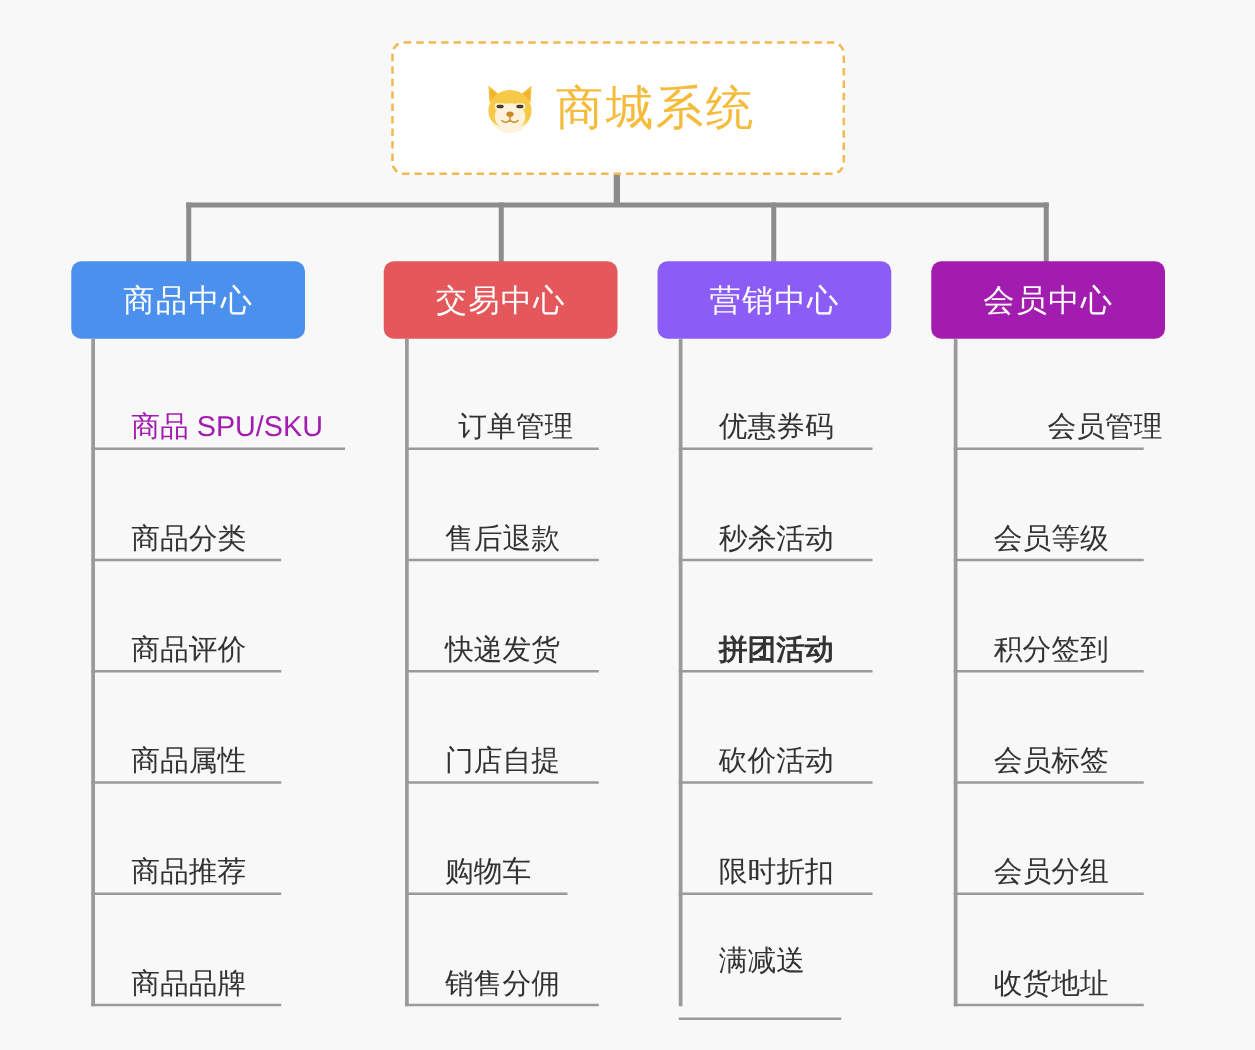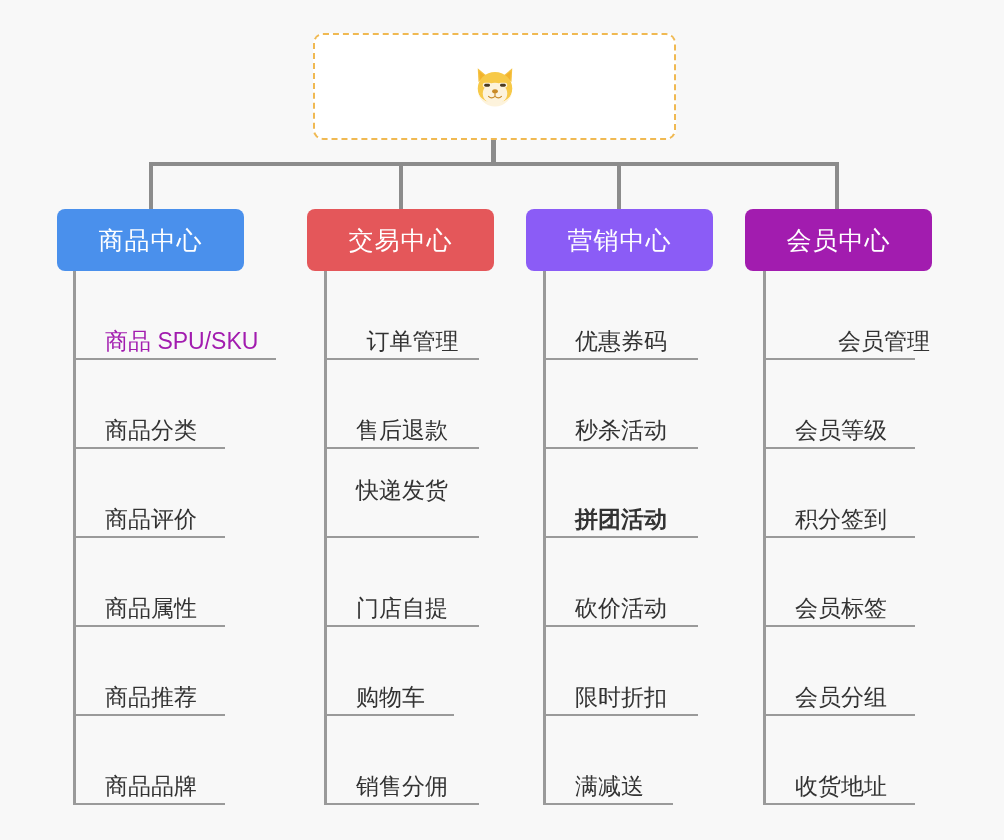"商城系统" span.root-title { html: none -> <span>商城系统</span> }
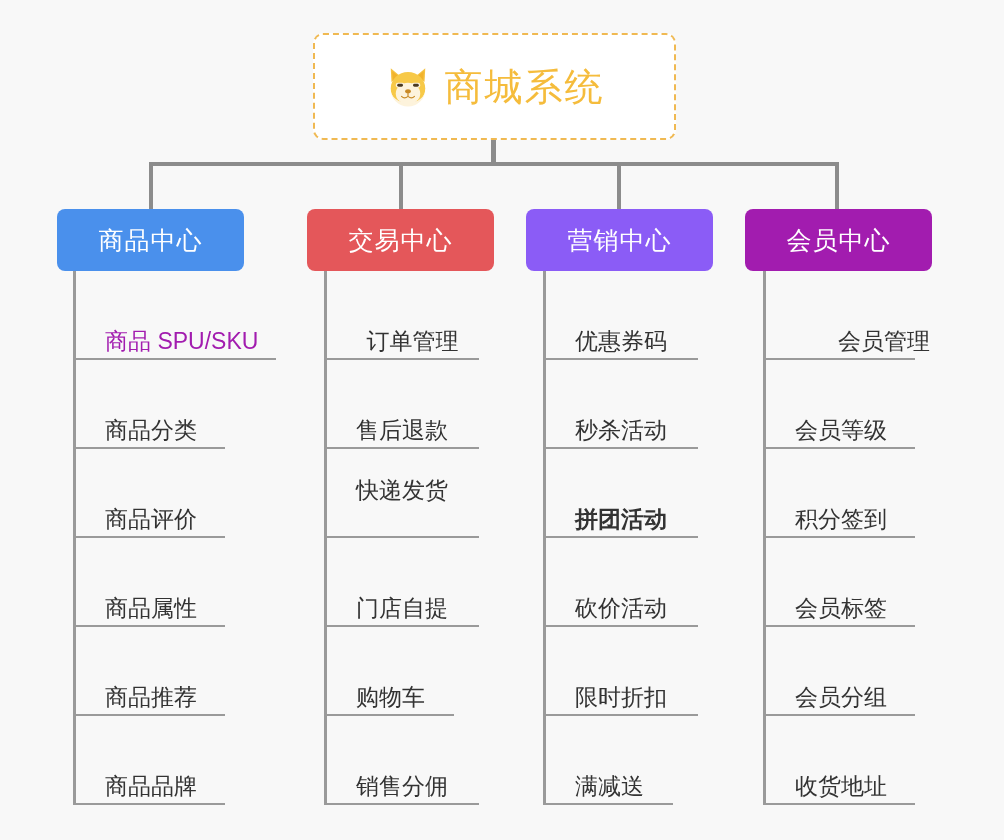"快递发货" div.leaf-item { align-items: center -> none }
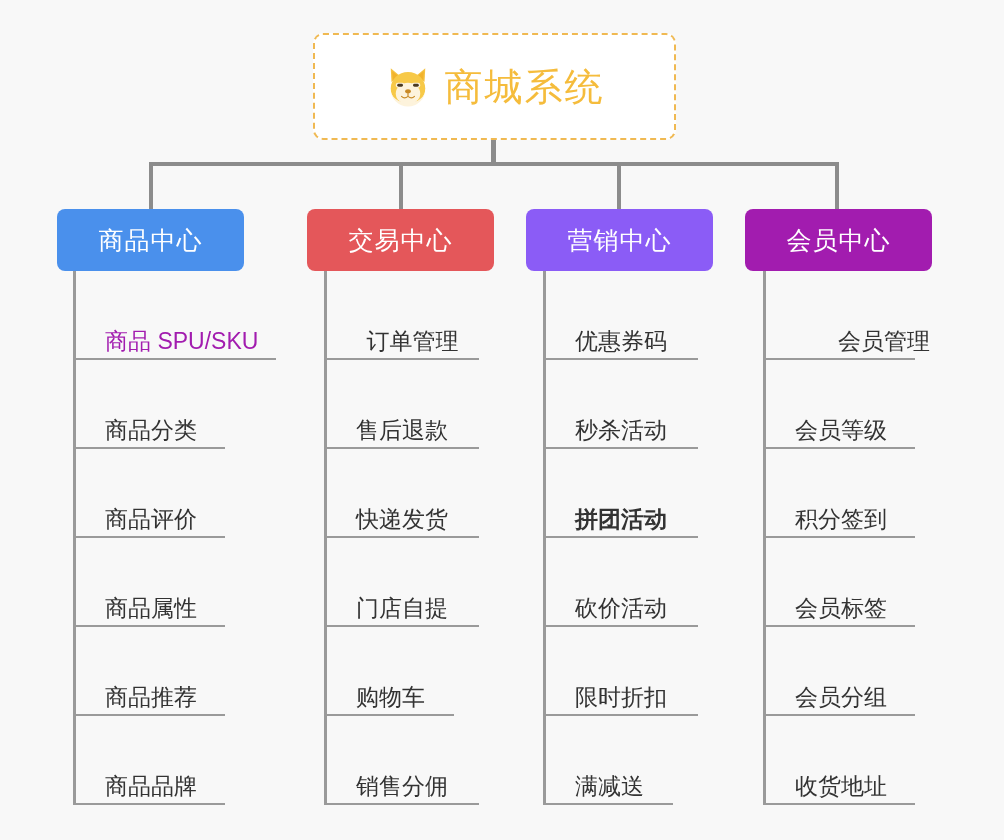"满减送" div.leaf-item { align-items: none -> center; top: 445px -> 456px }
